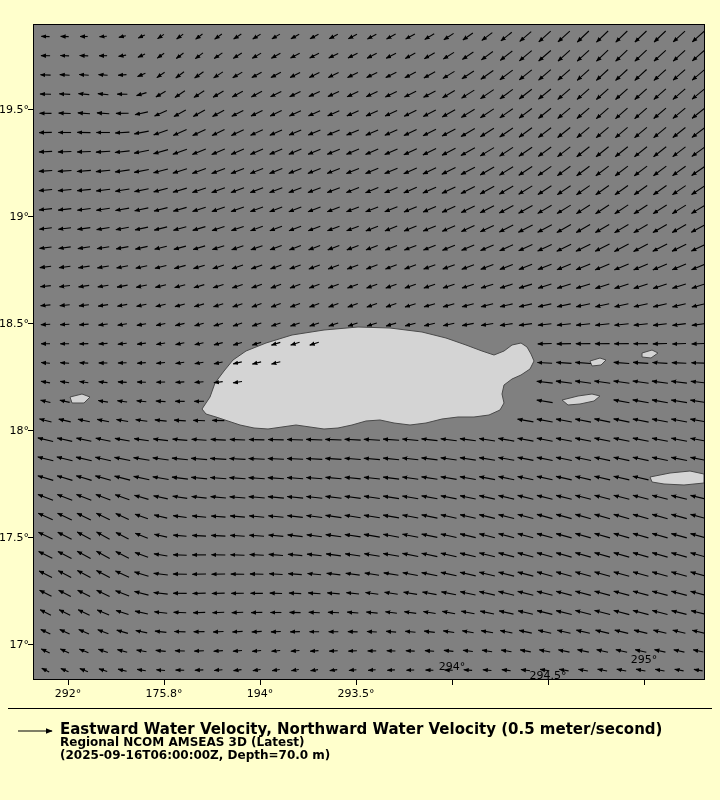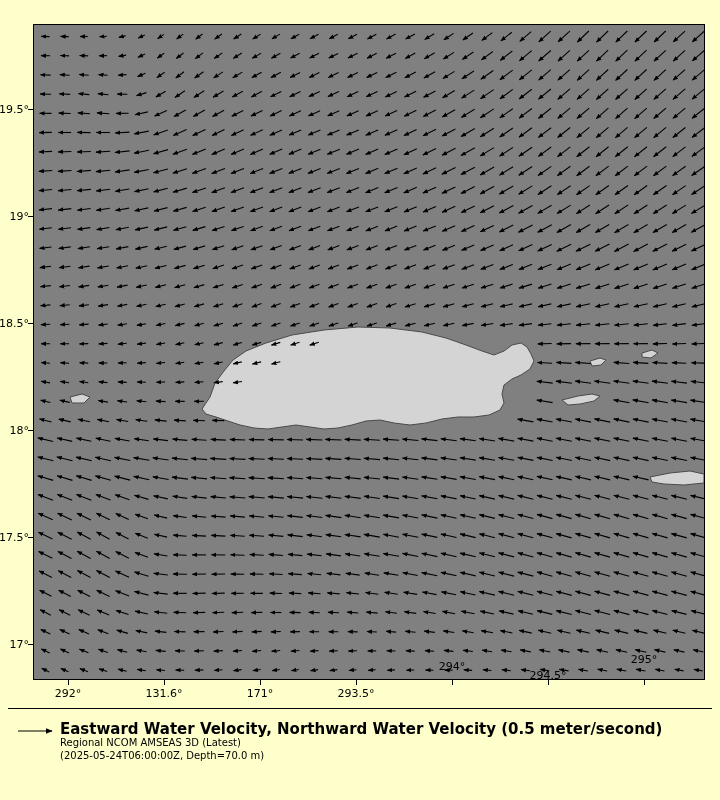"131.6°" div.tick-label { text: 131.6 -> 175.8 }
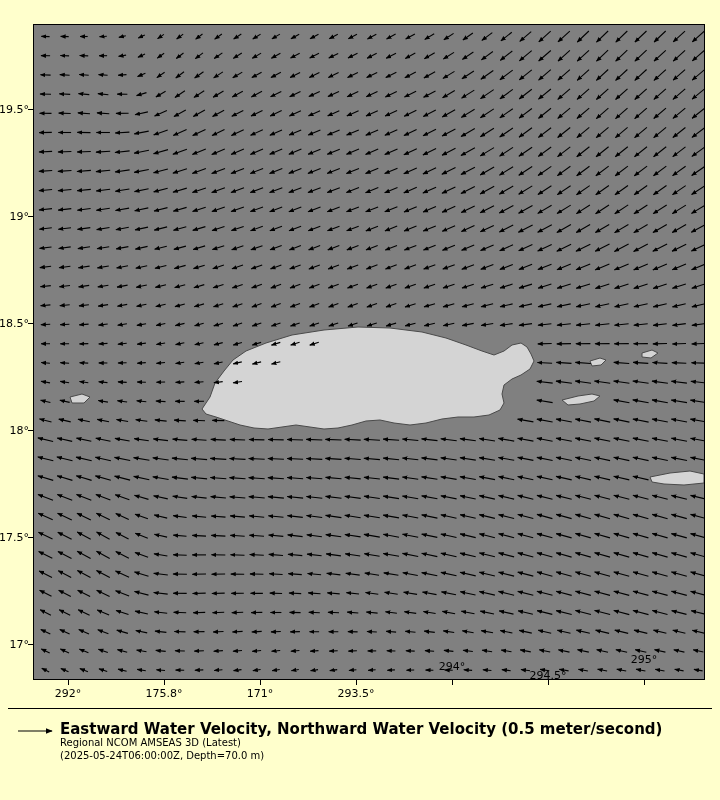"171°" div.tick-label { text: 171 -> 194 }
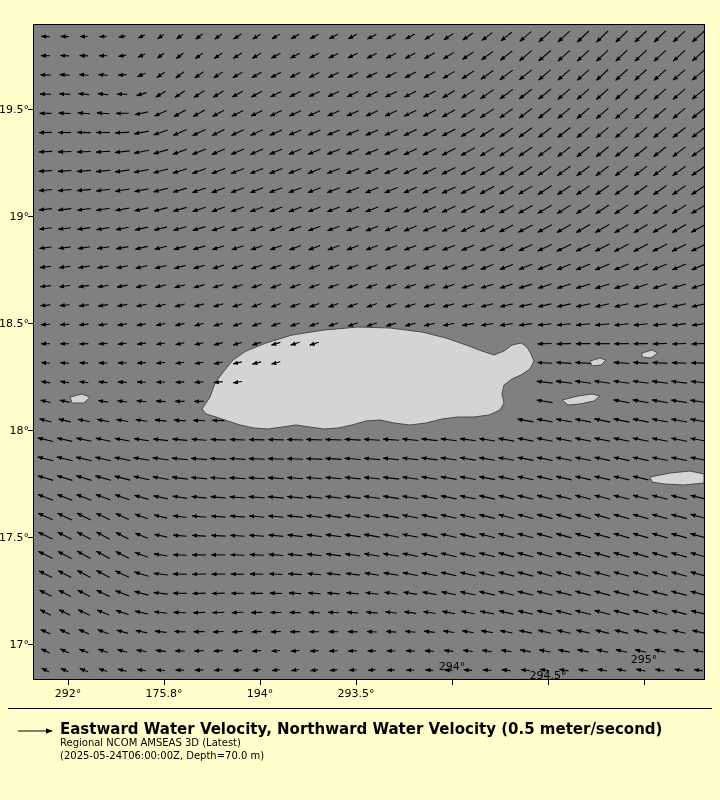"Regional NCOM AMSEAS 3D (Latest)" .legend-sub { font-size: 10px -> 12px; font-weight: none -> bold }
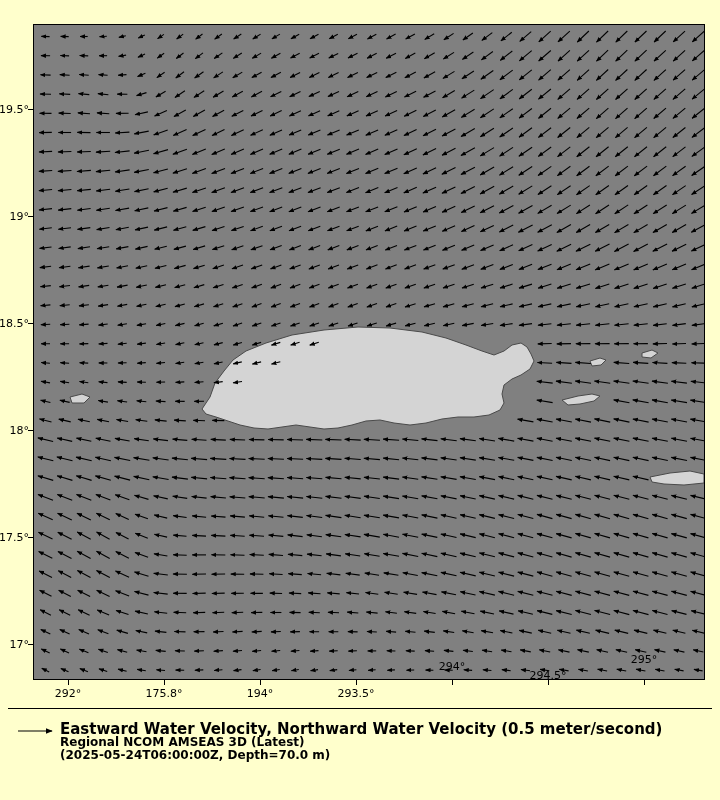"(2025-05-24T06:00:00Z, Depth=70.0 m)" div.legend-sub { text: 2025-05-24T06:00:00Z -> 2025-09-16T06:00:00Z }
